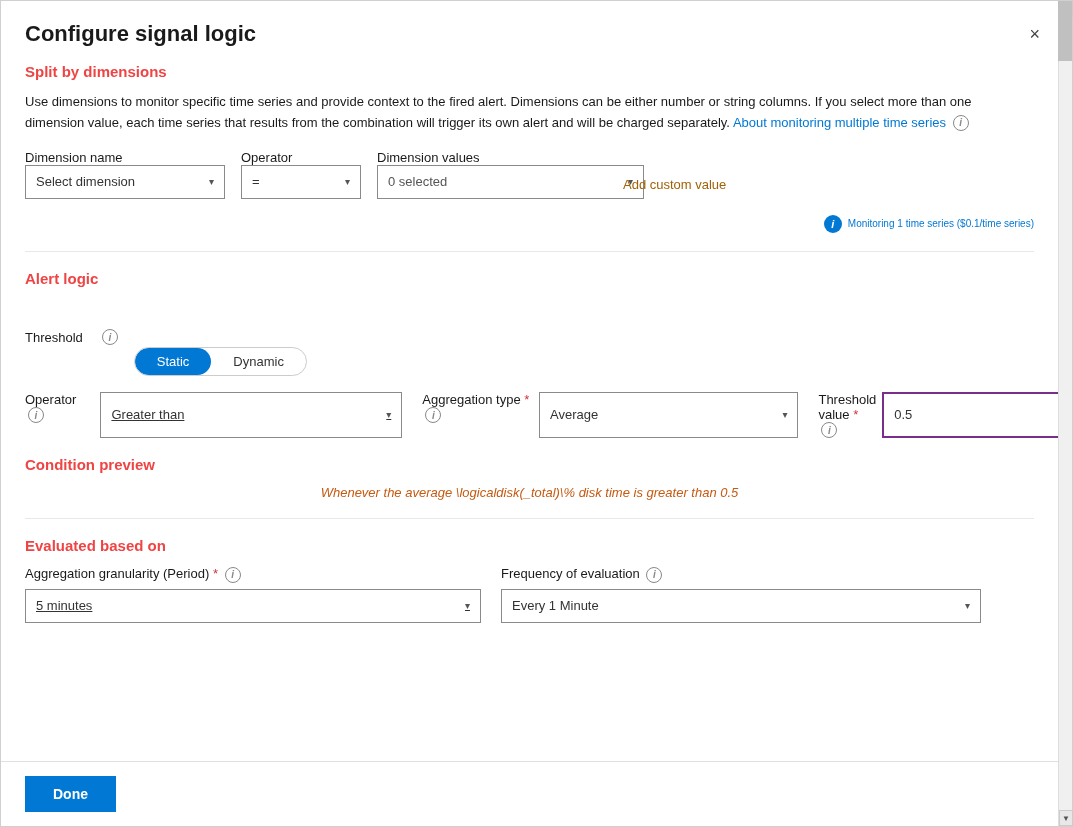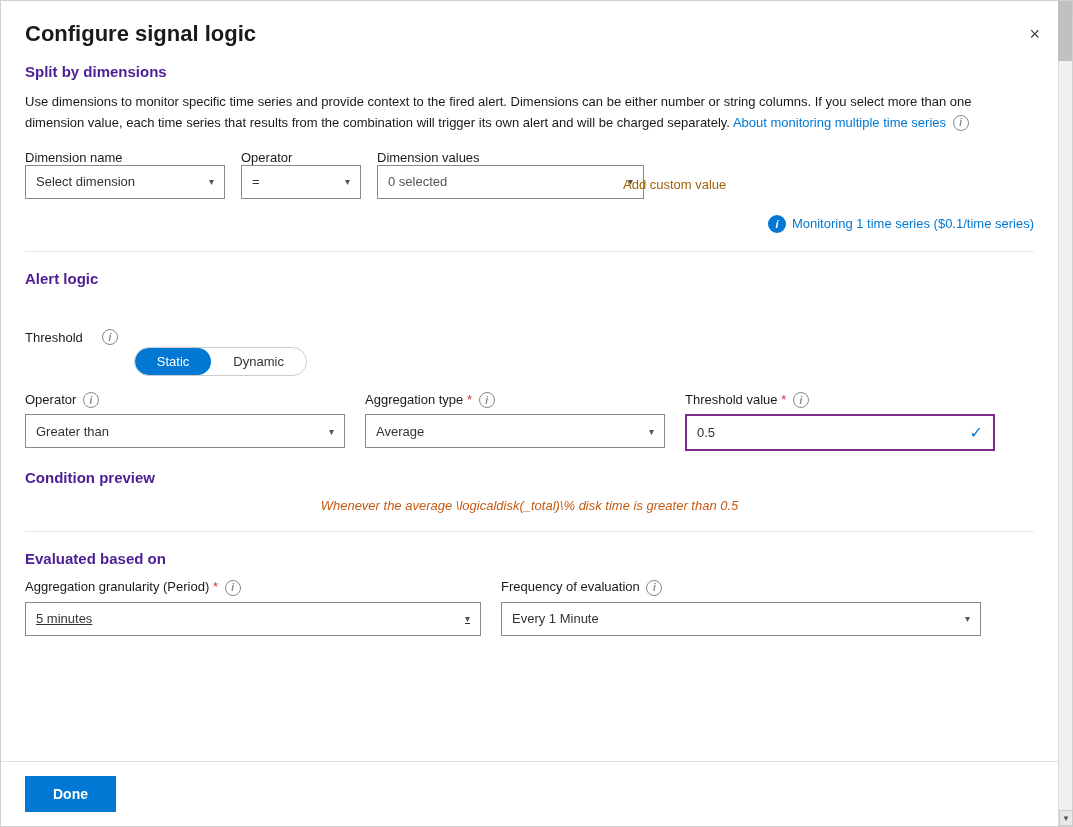"Split by dimensions" .section-title { color: #4c1d95 -> #ef4444 }
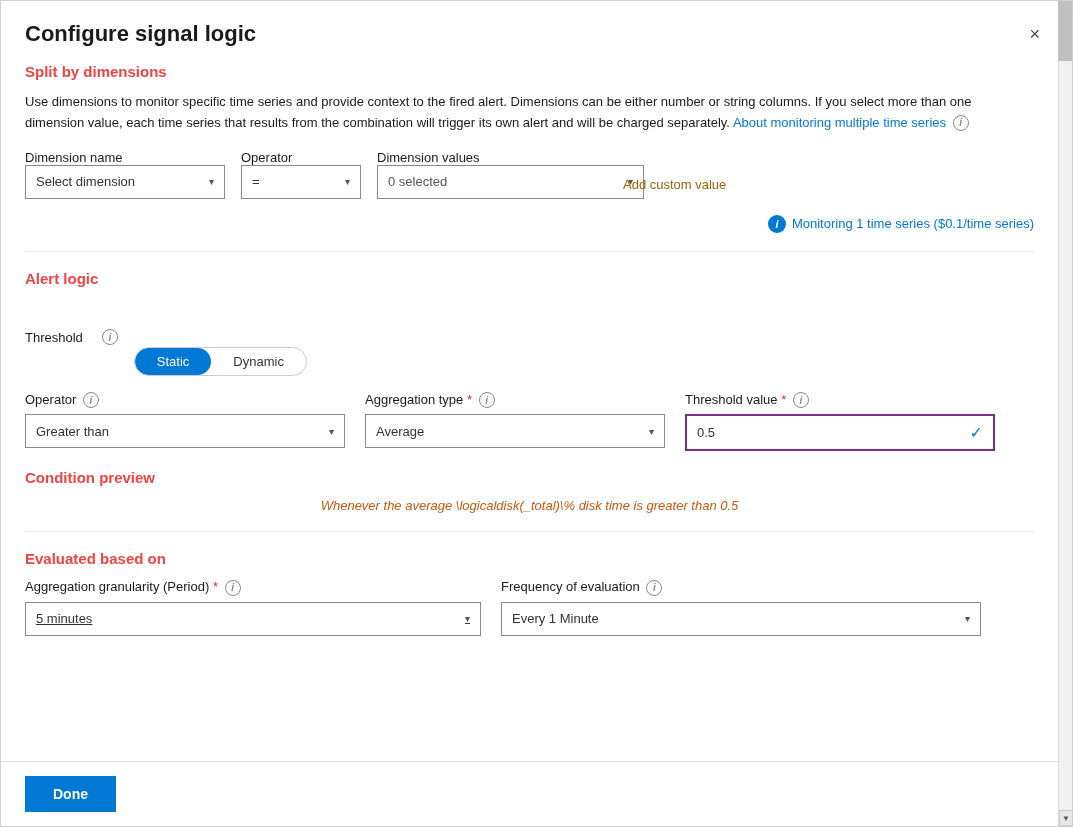"Monitoring 1 time series ($0.1/time" .monitoring-info-text { font-size: 13px -> 10px }
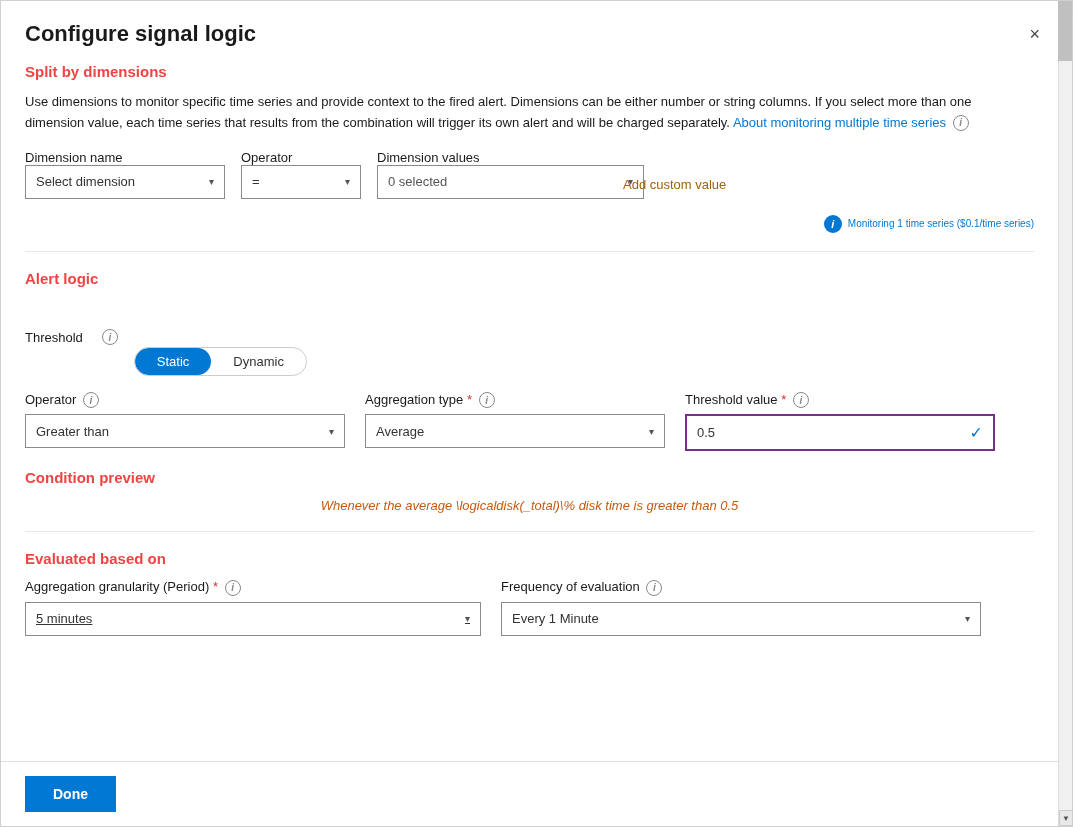"Operator i" .field-group { flex-direction: column -> row }
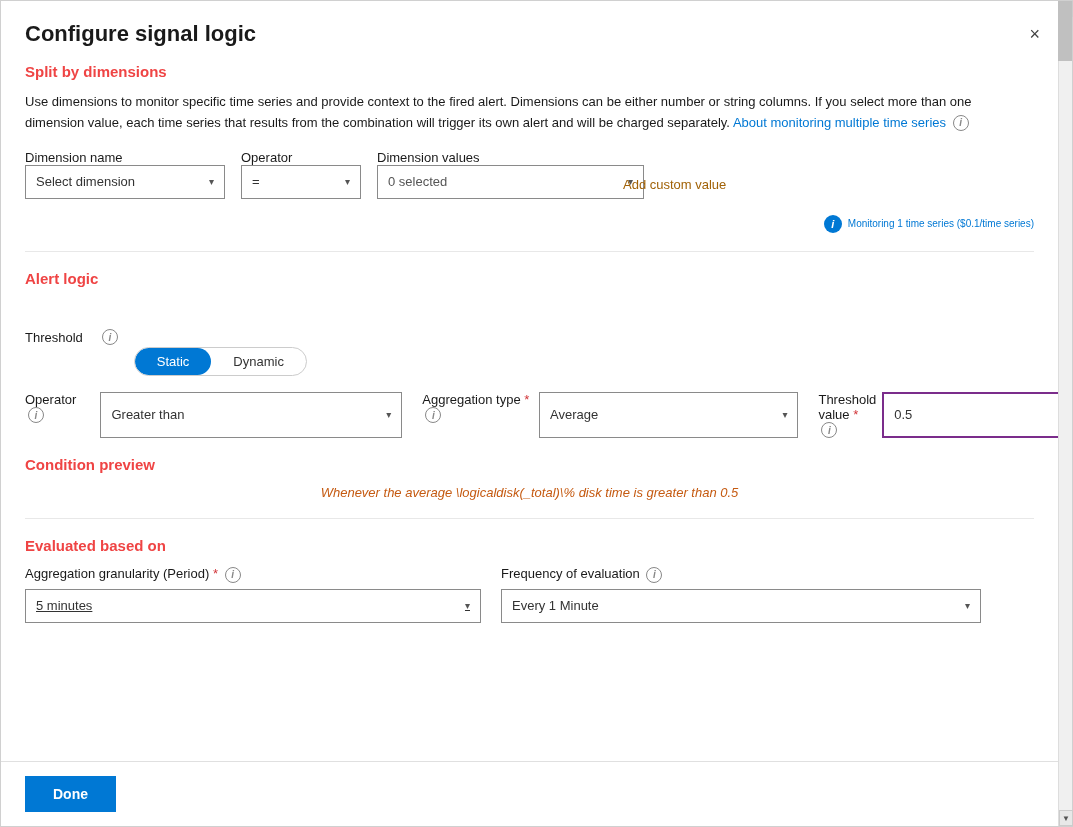"Greater than" .field-operator { text-decoration: none -> underline }
